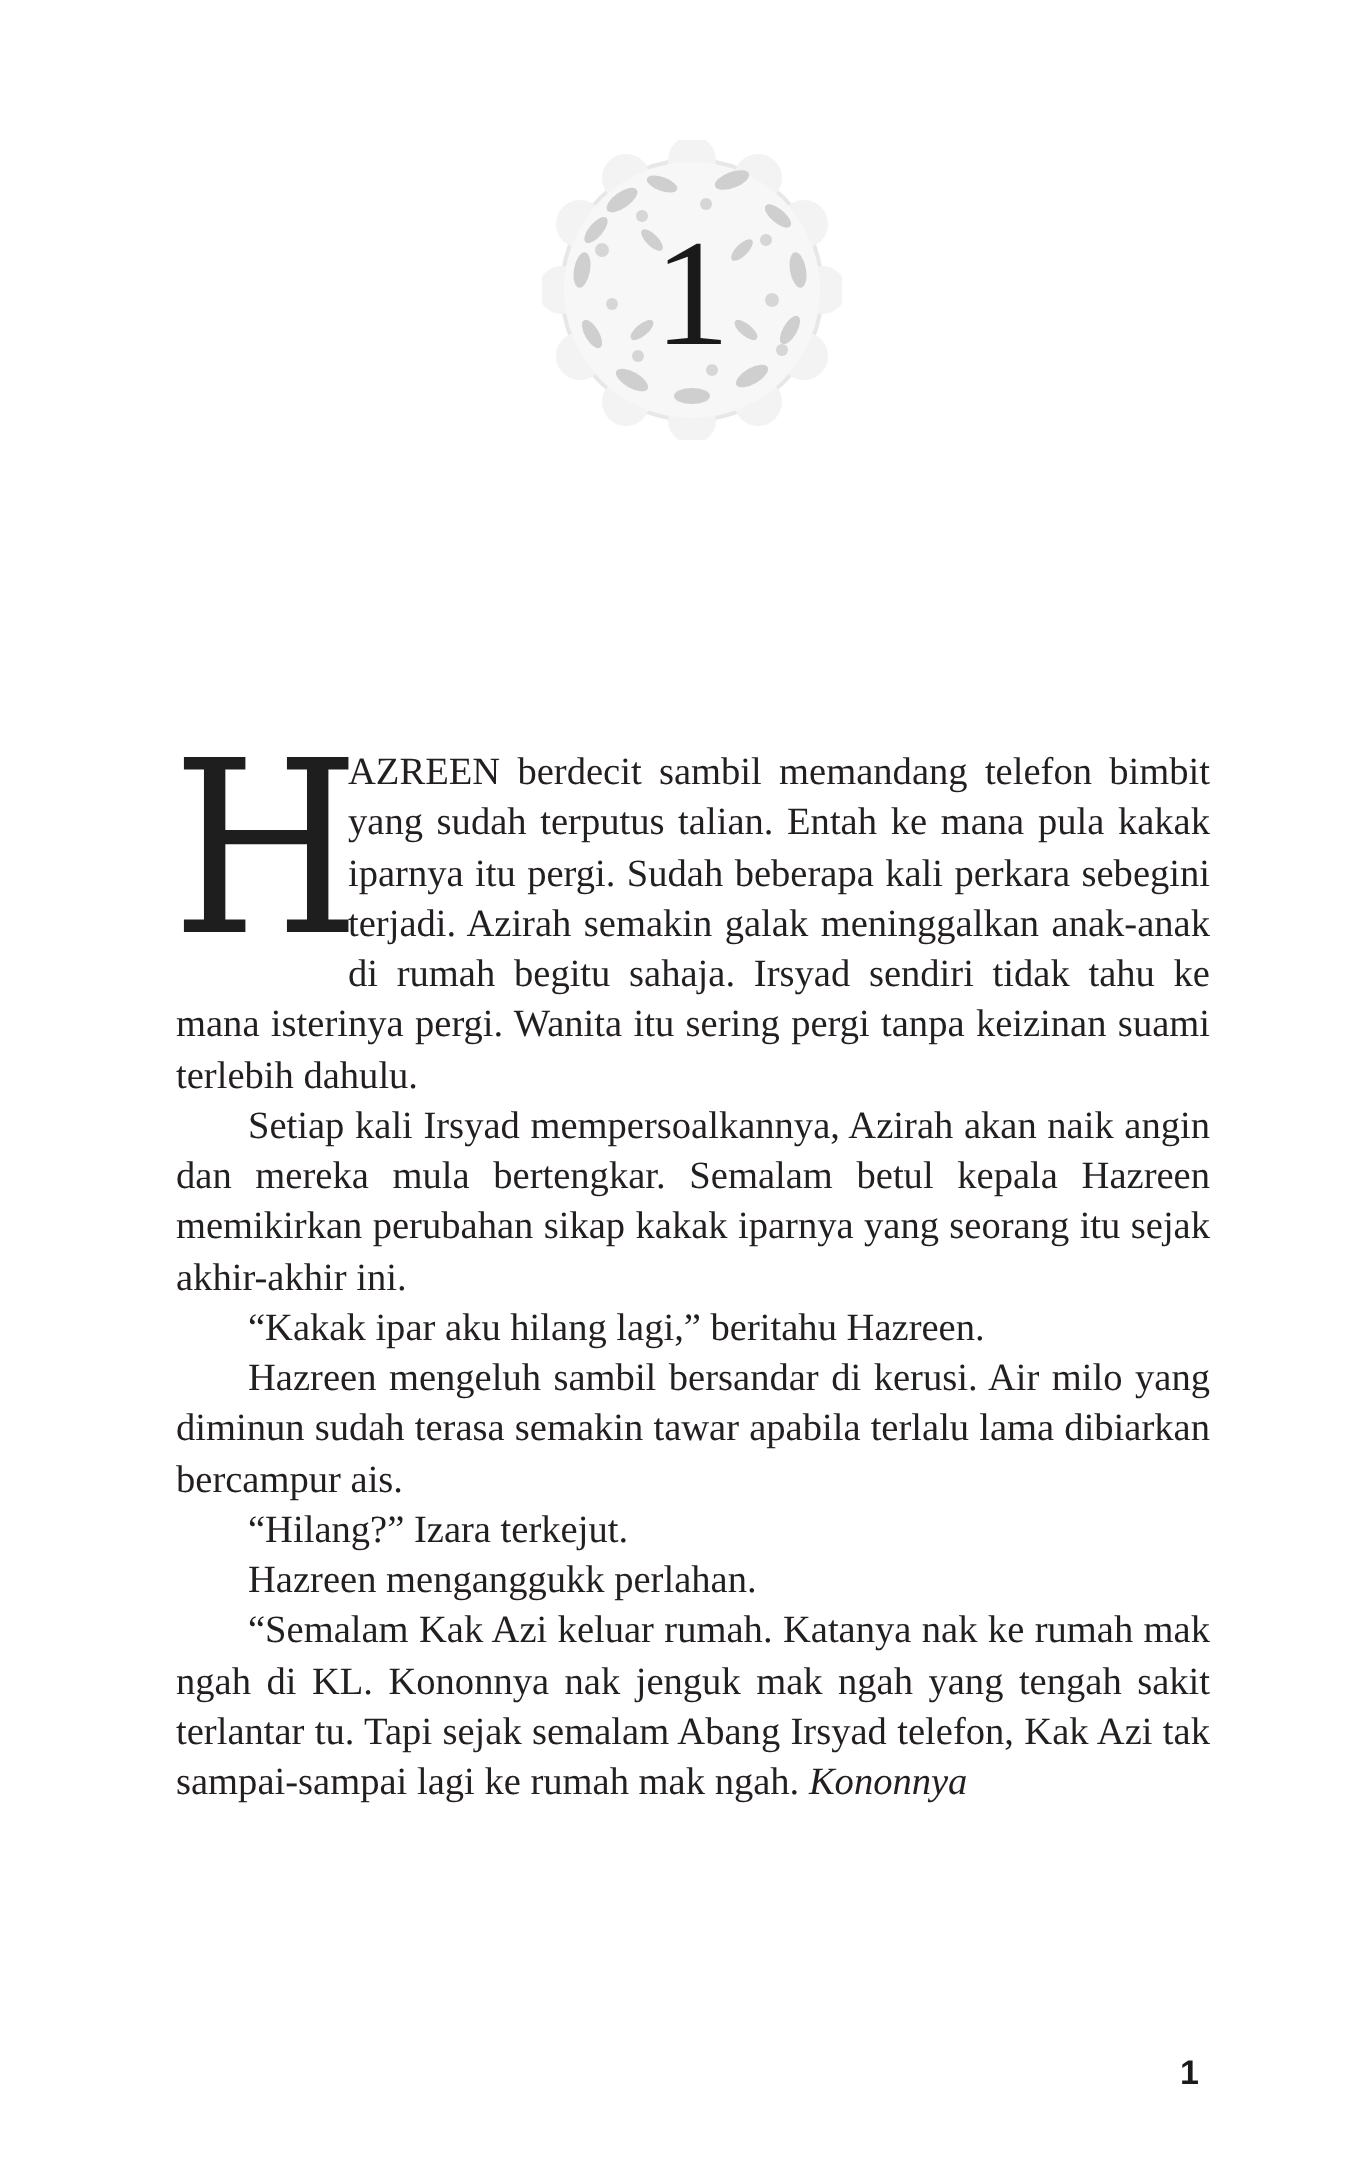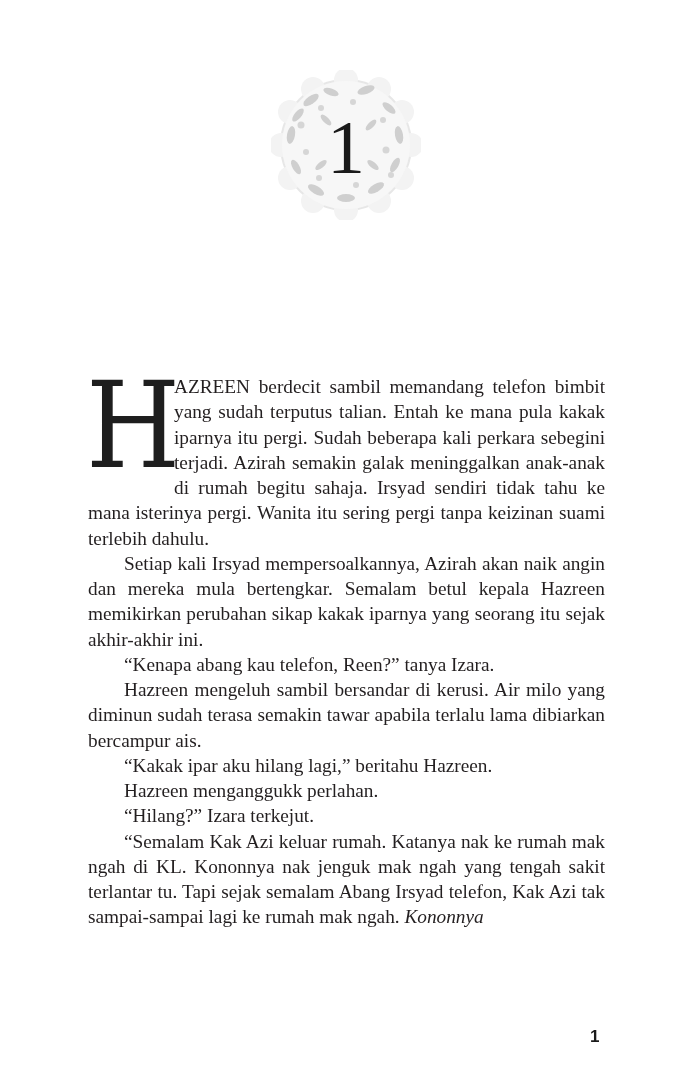"“Kenapa abang kau telefon, Reen?”" p { html: <p>“Kenapa abang kau telefon, Reen?” tanya Izara.</p> -> none }
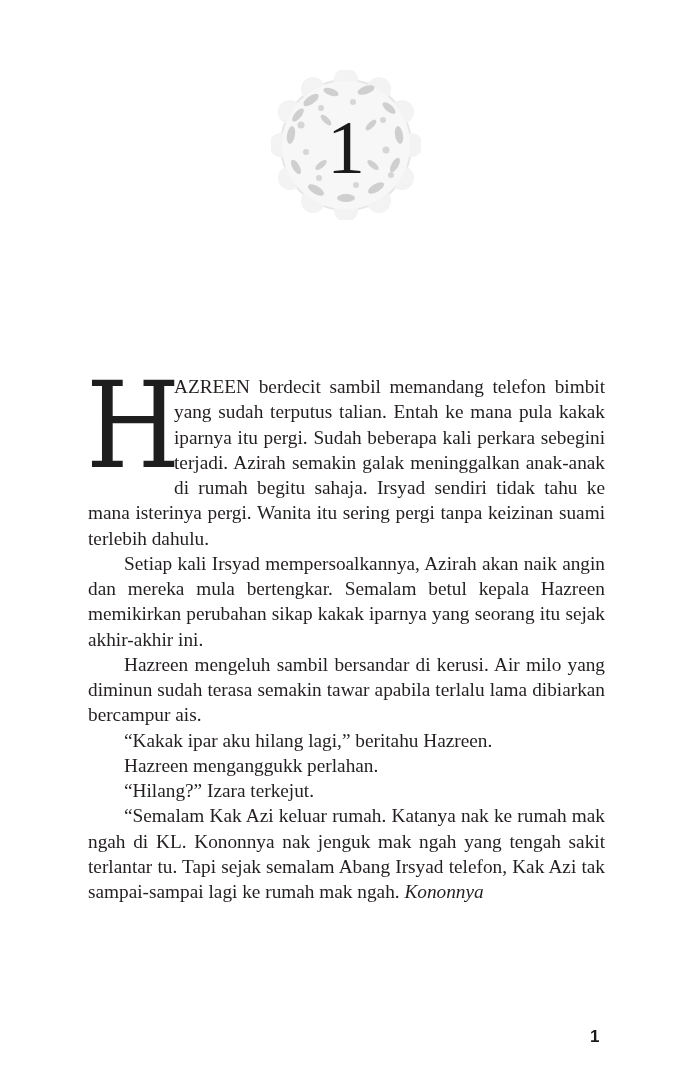"Hazreen mengeluh sambil bersandar di" p { order: before "“Kakak ipar aku hilang lagi,”" -> after "“Kakak ipar aku hilang lagi,”" }
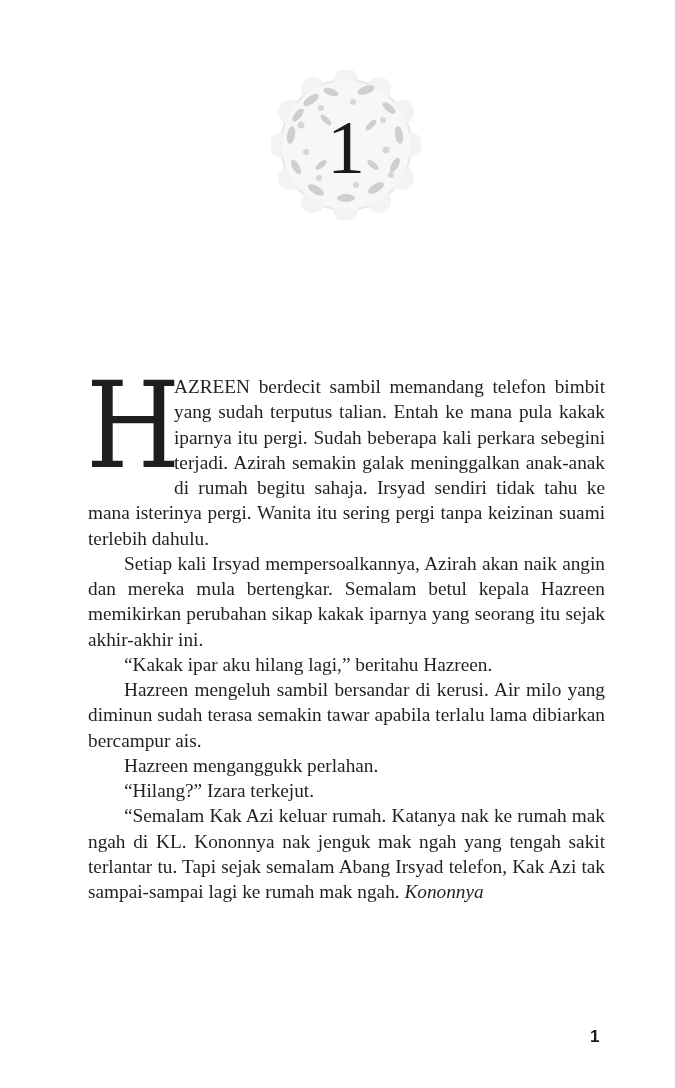"Hazreen menganggukk perlahan." p { order: before "“Hilang?” Izara terkejut." -> after "“Hilang?” Izara terkejut." }
